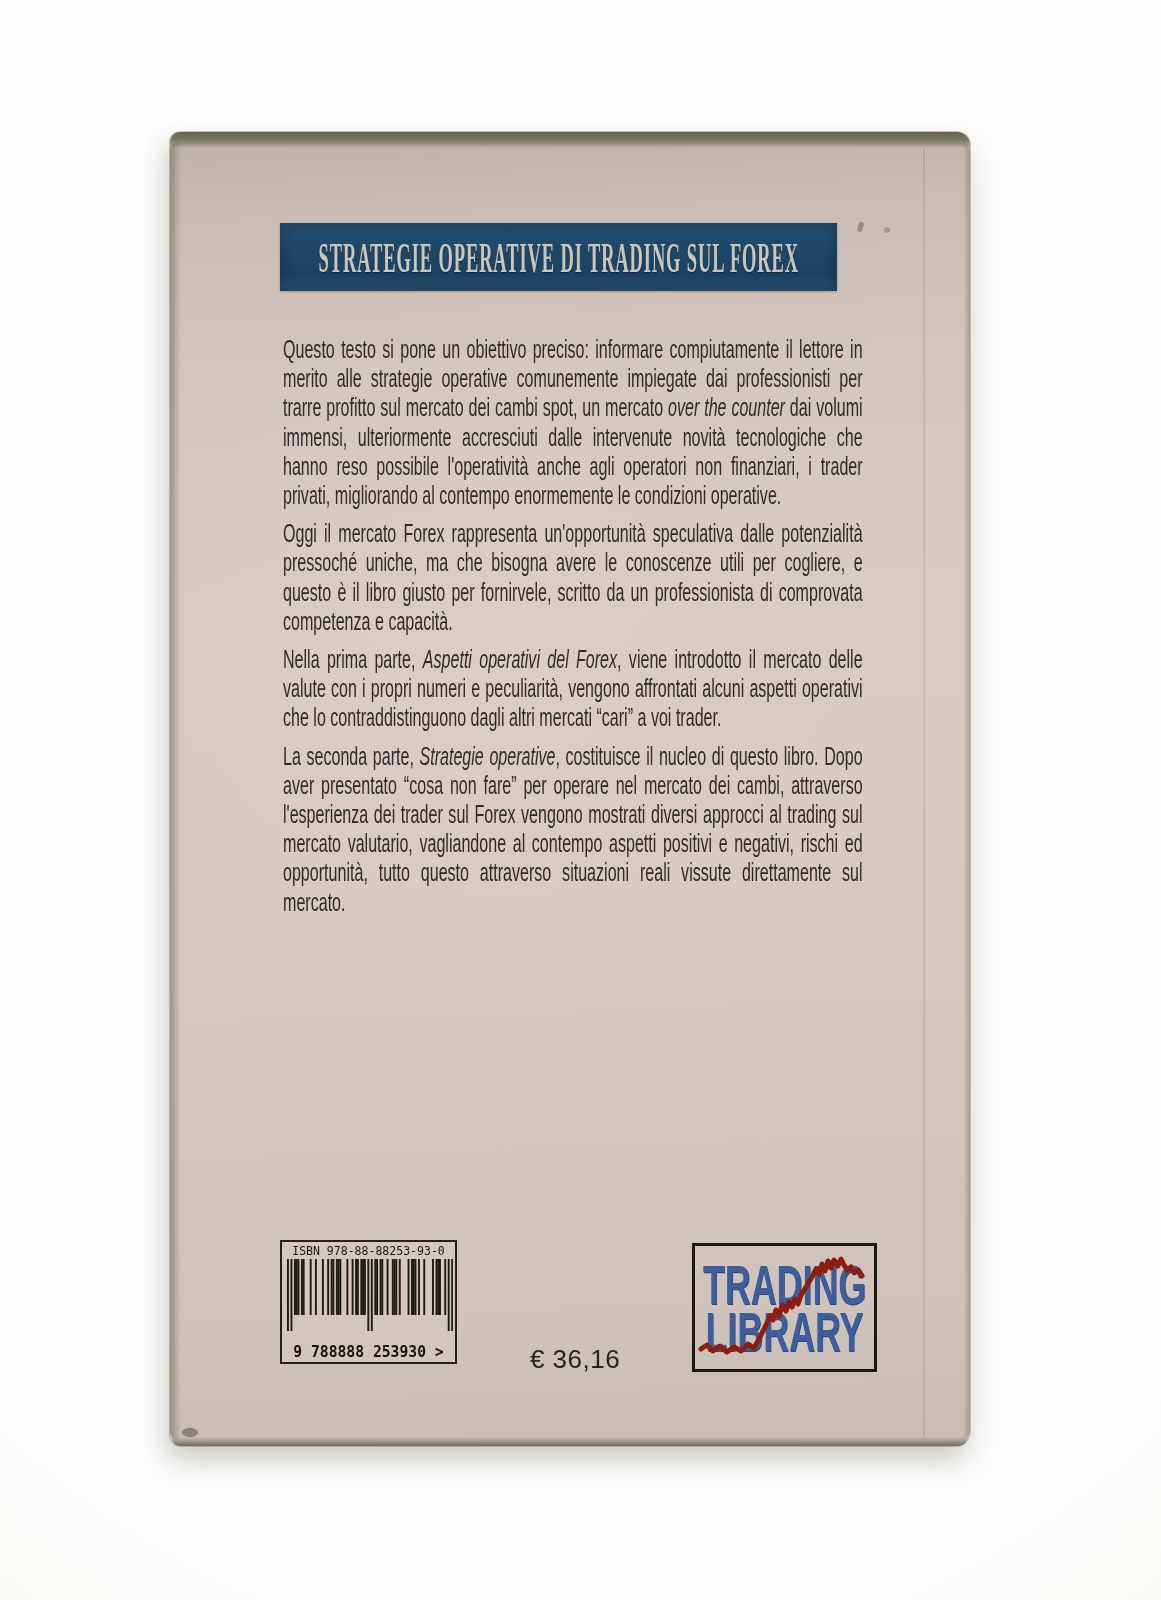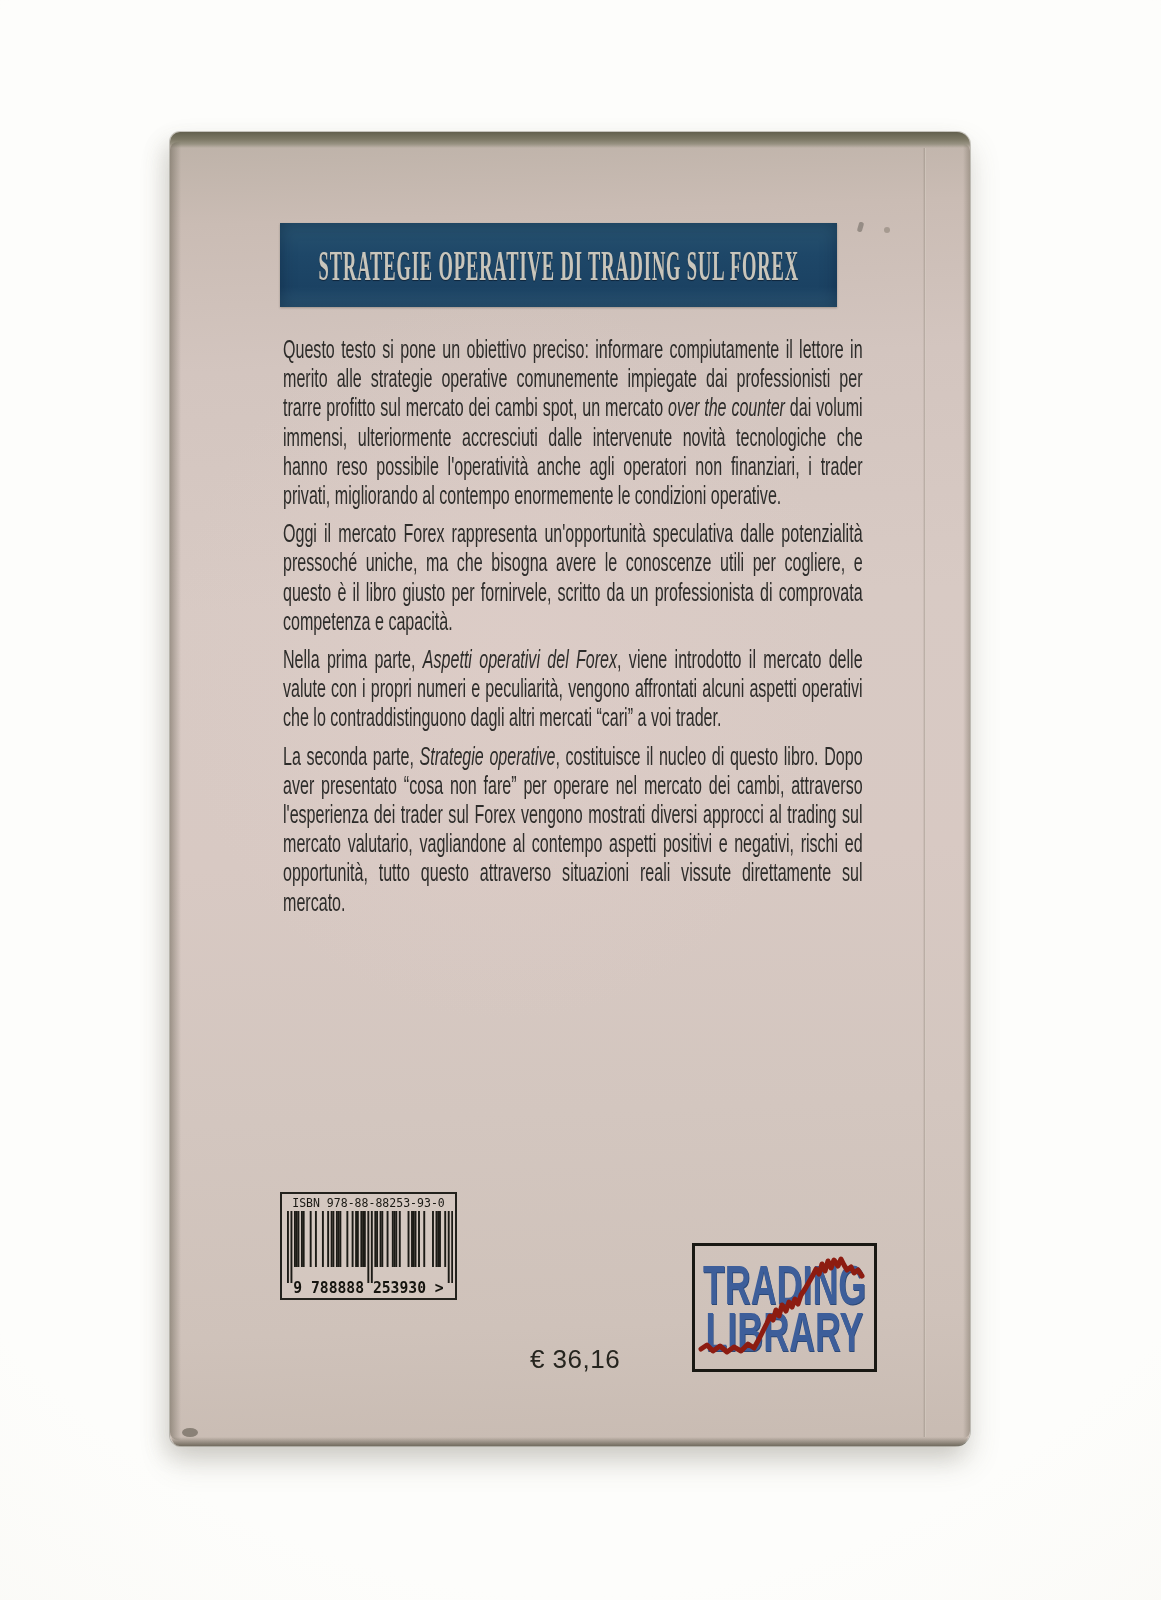"STRATEGIE OPERATIVE DI TRADING SUL" .banner { height: 84px -> 68px }
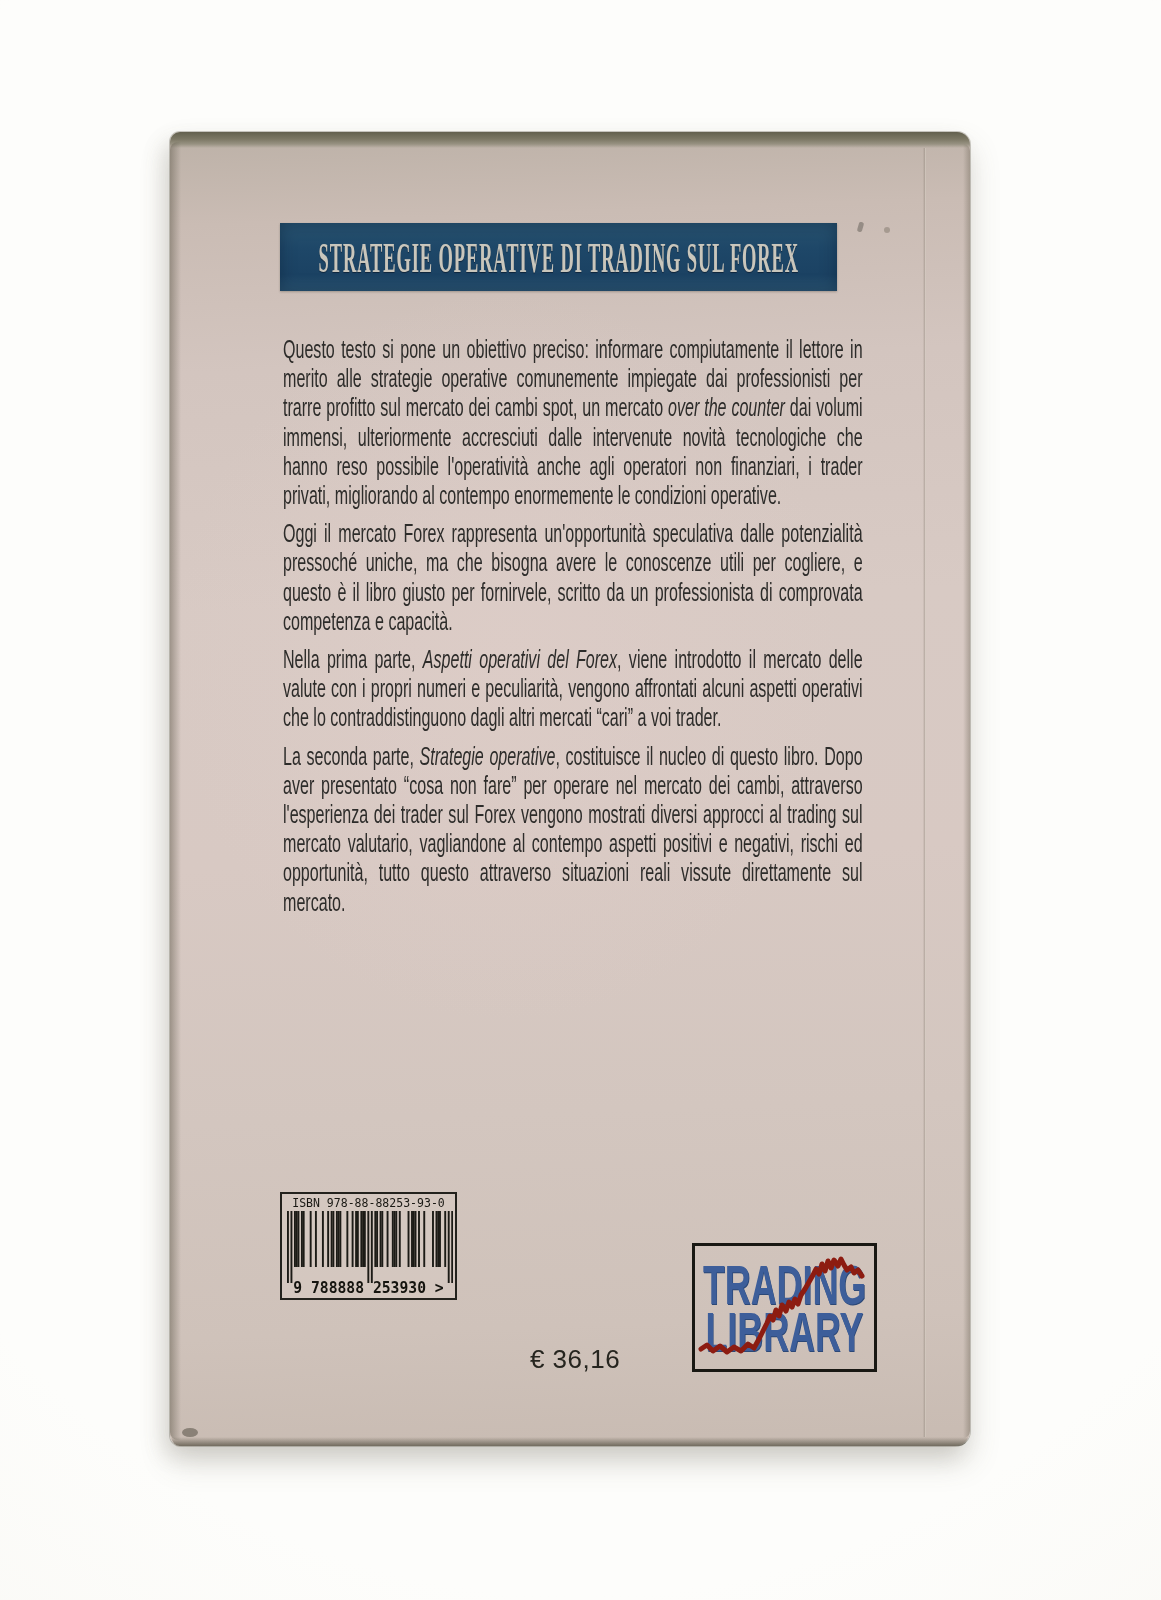"ISBN 978-88-88253-93-0" .barcode-box { height: 108px -> 124px; top: 1060px -> 1108px }
